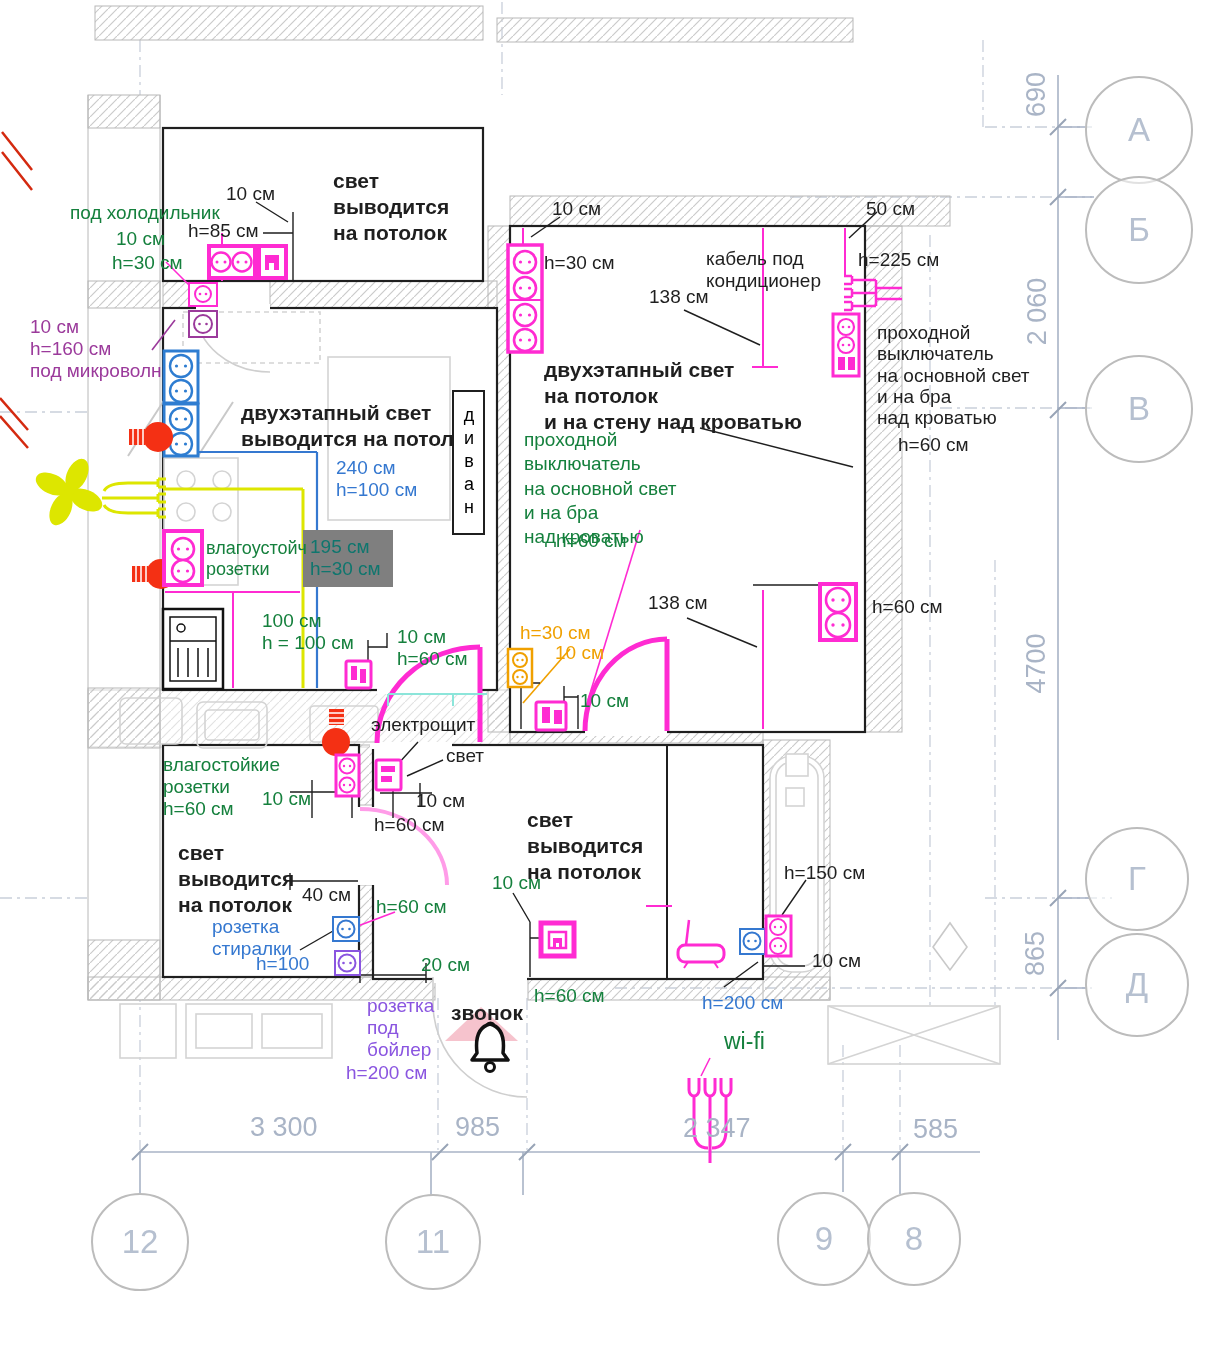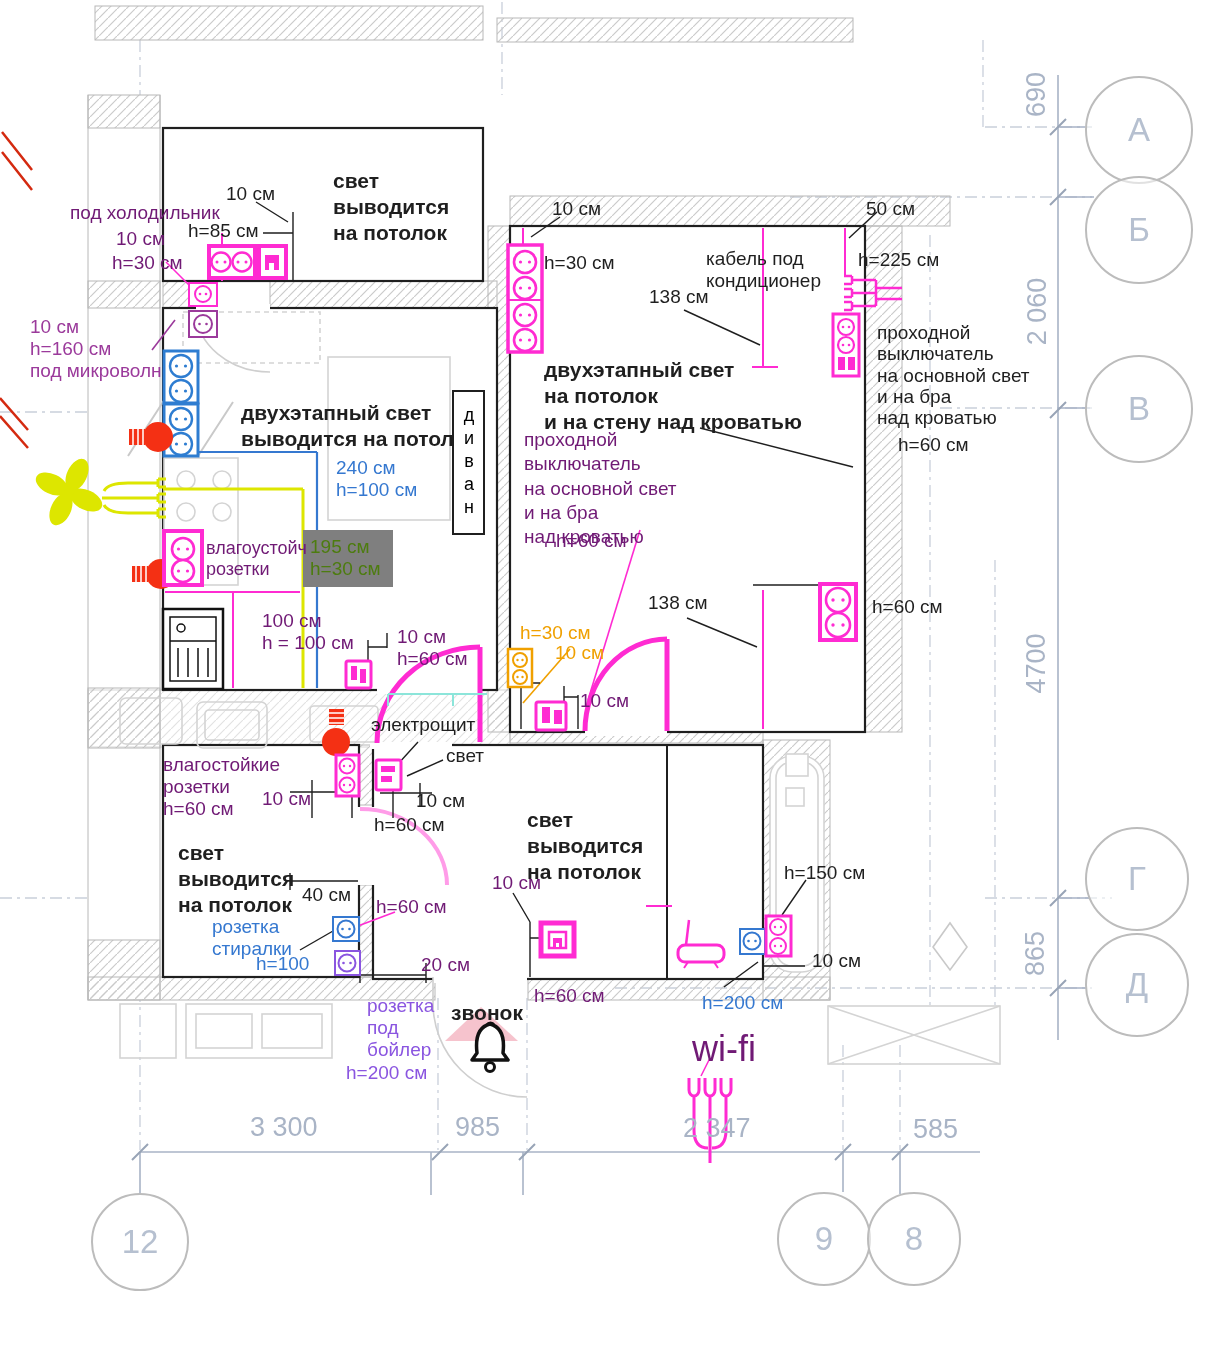"под холодильник" .mag { color: #701a75 -> #15803d }
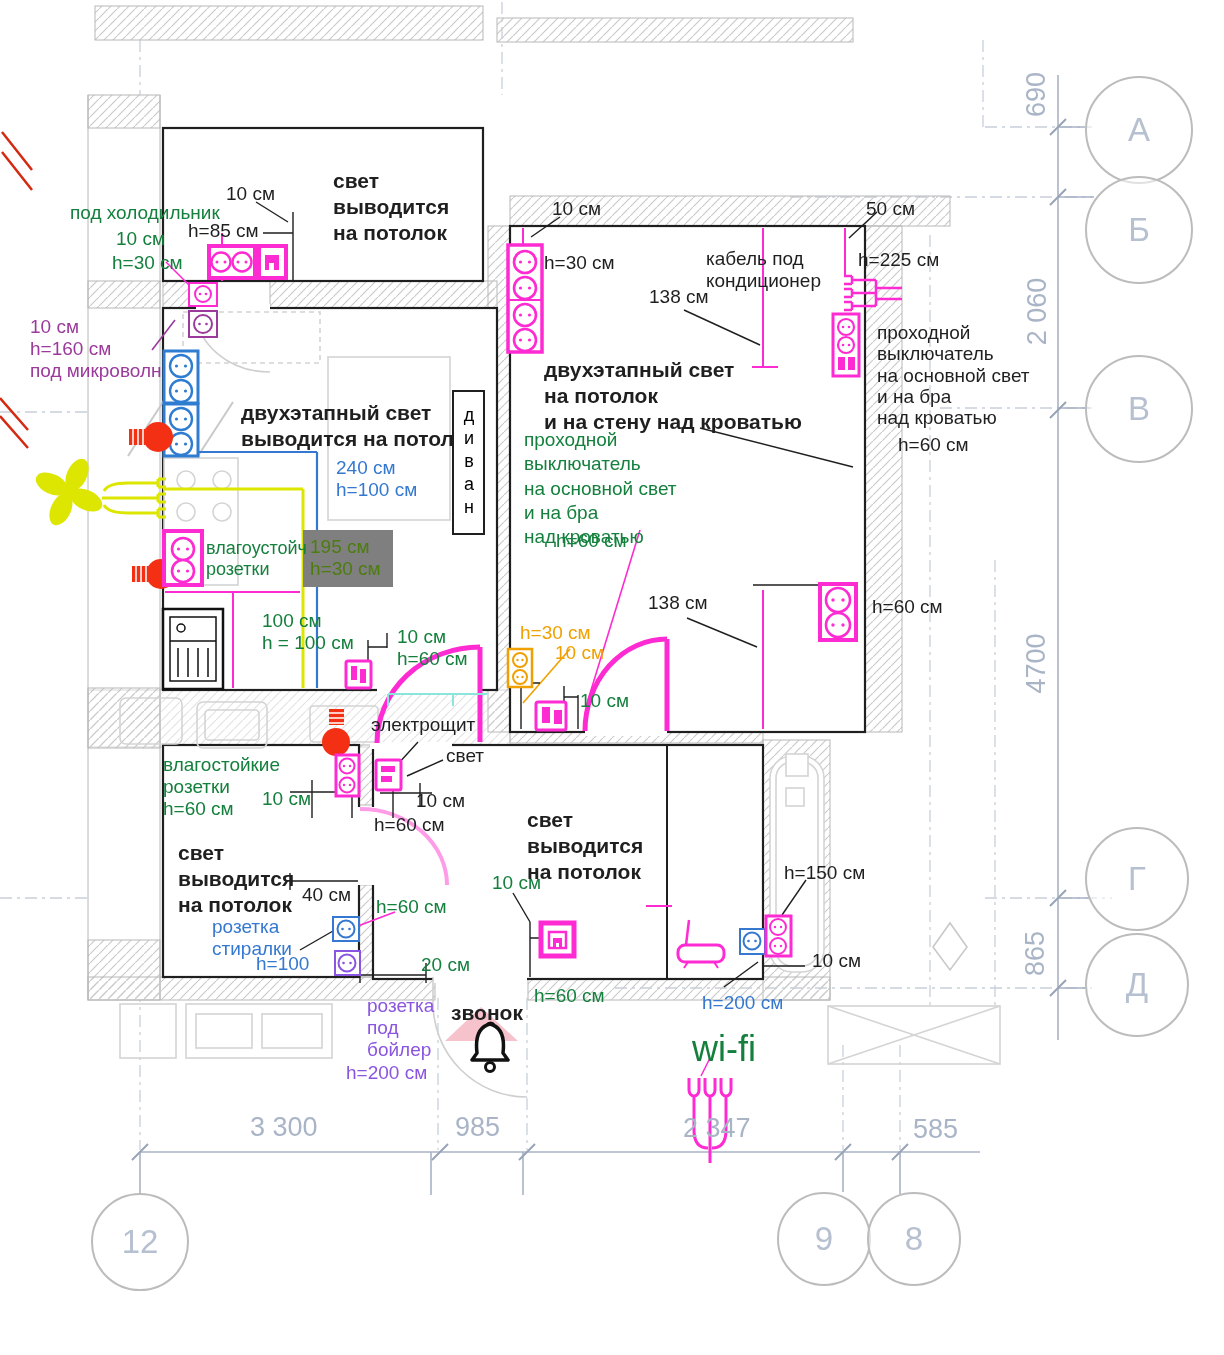"195 см" .yel { color: #4d7c0f -> #0f766e }
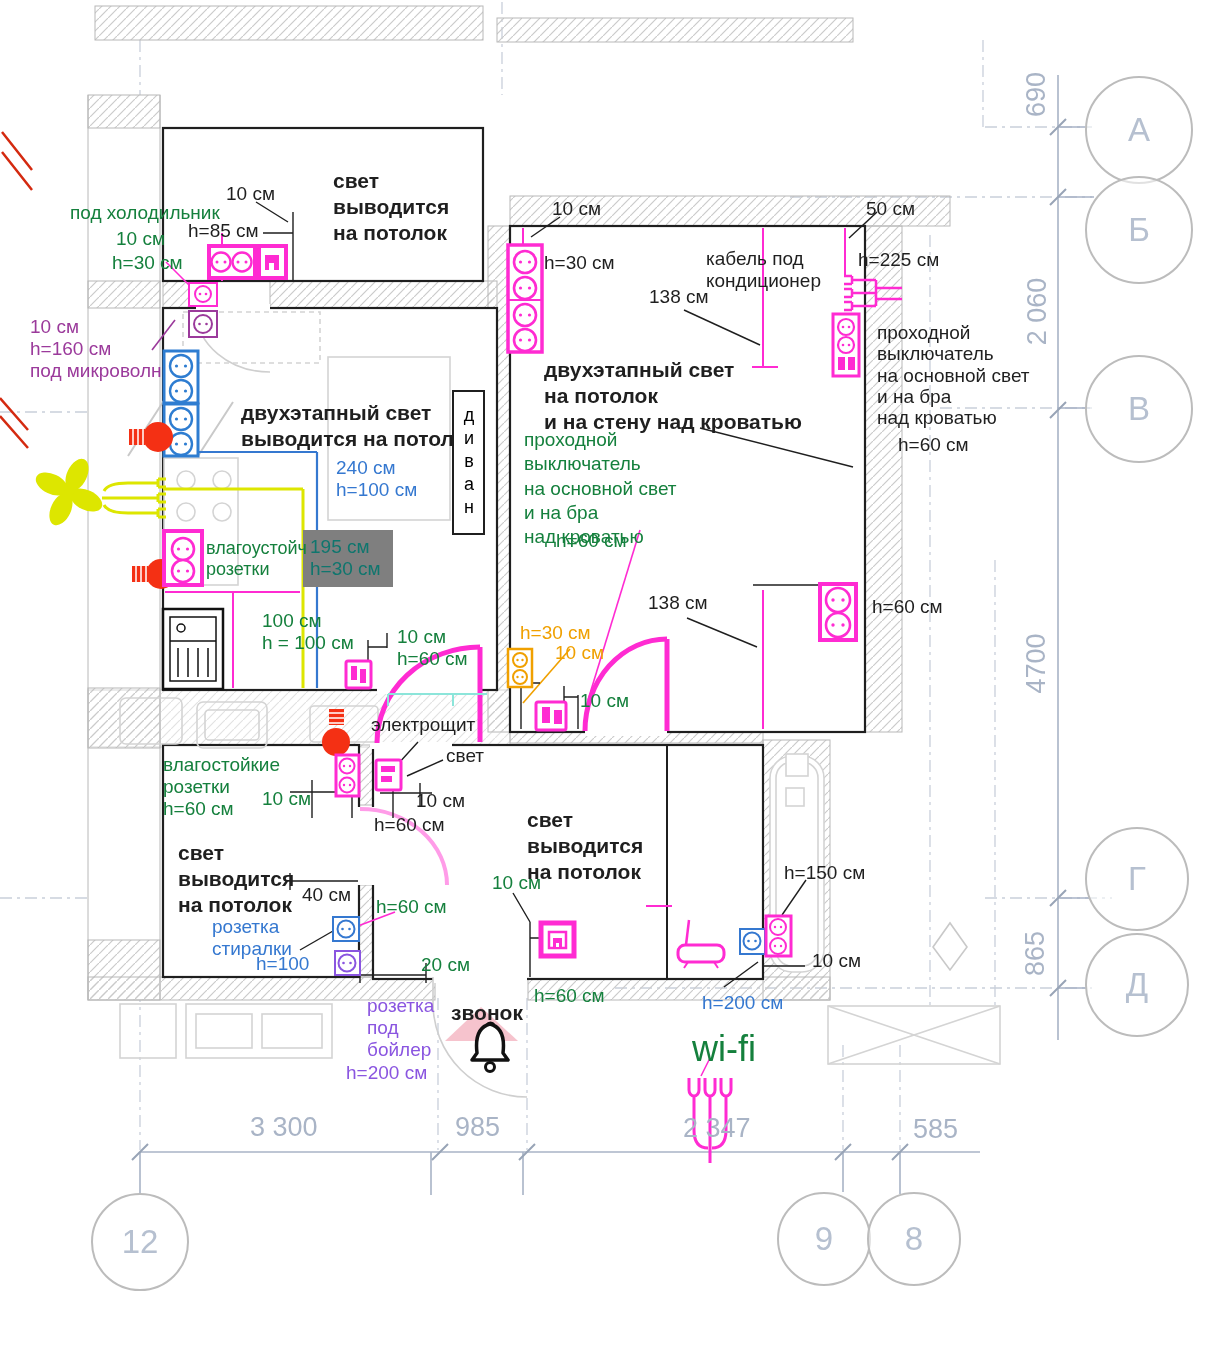"wi-fi" div.lbl { font-size: 36px -> 23px; left: 692px -> 724px }
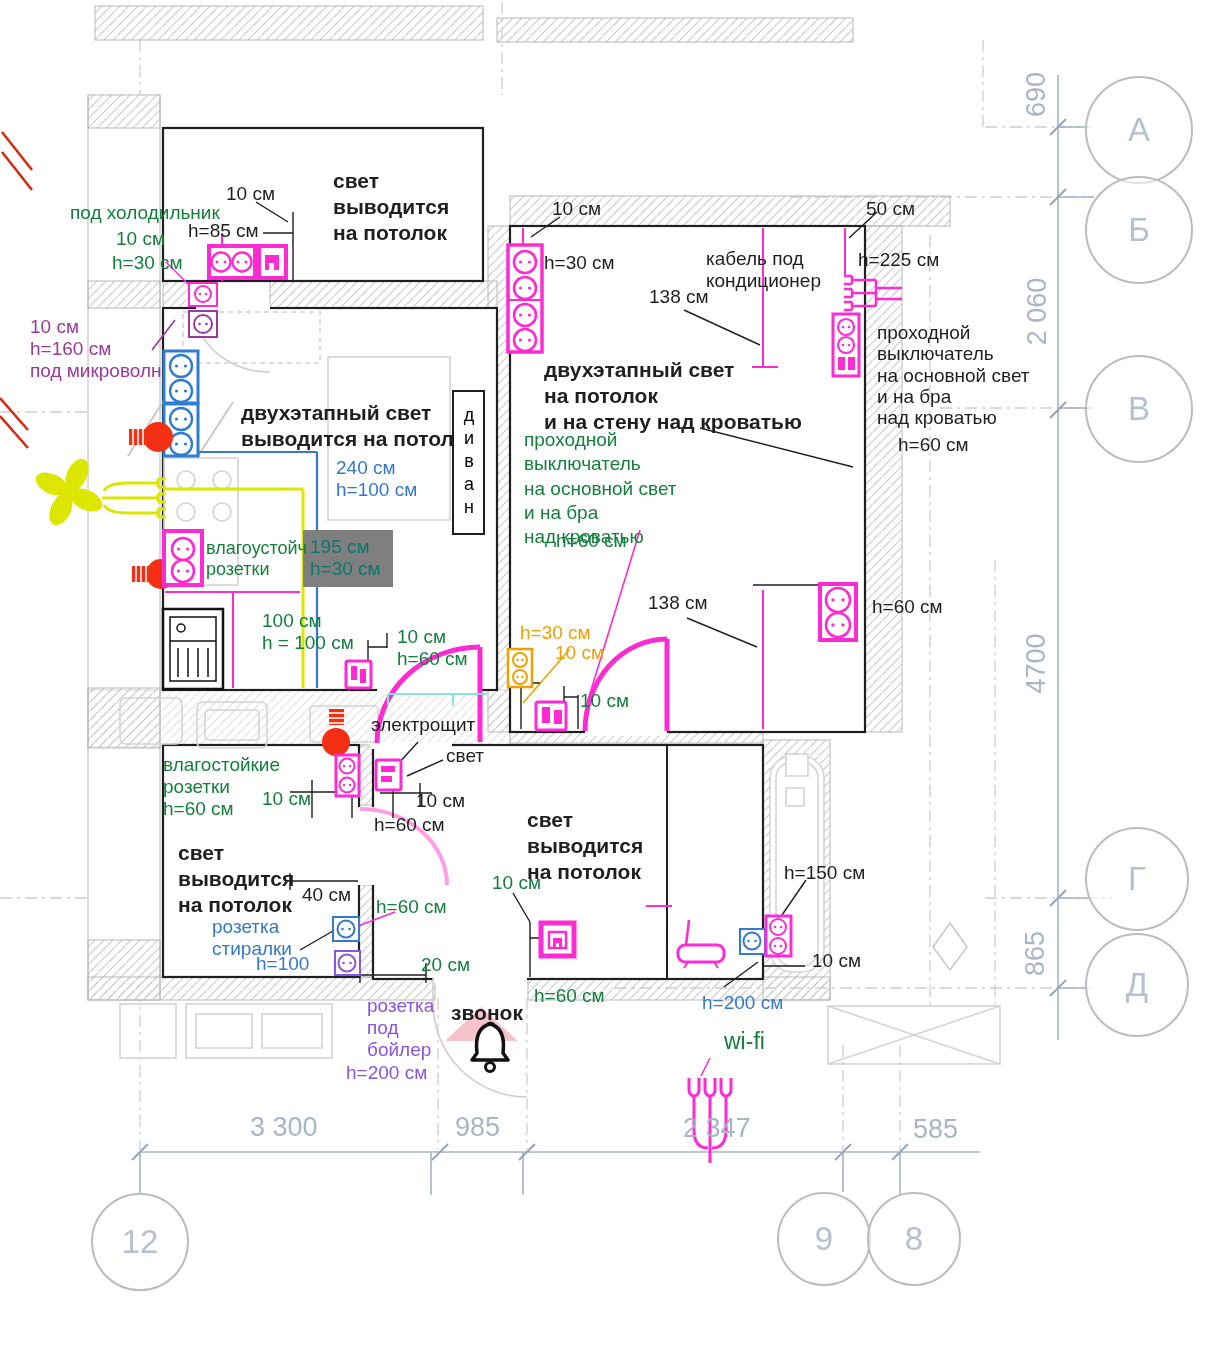"11" div.circ { html: none -> <div>11</div> }
